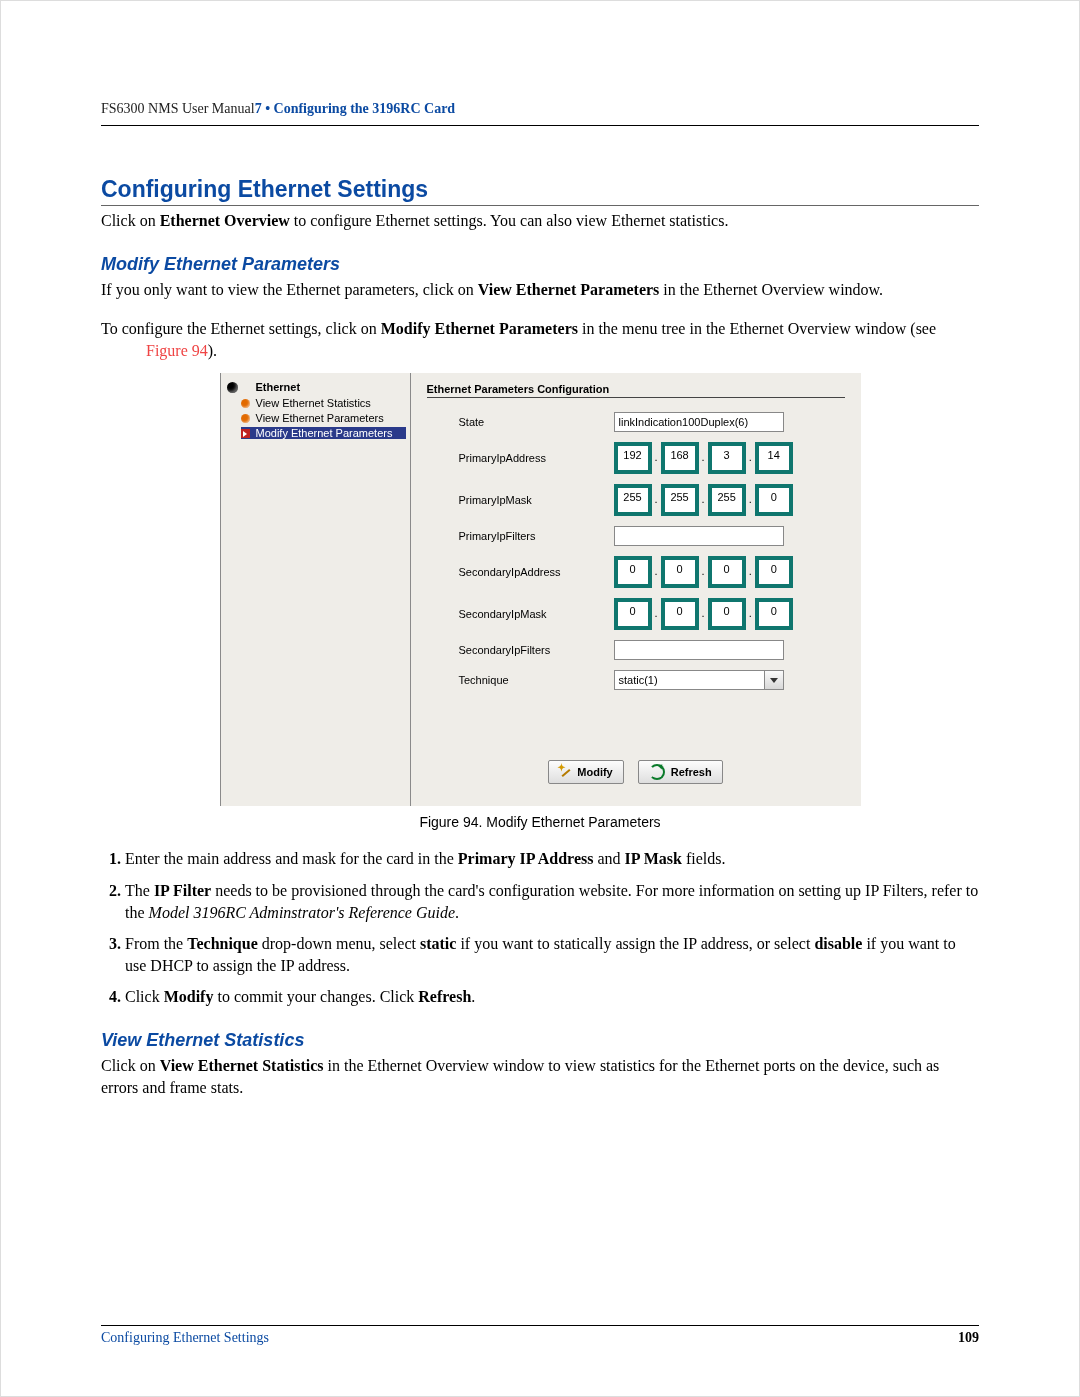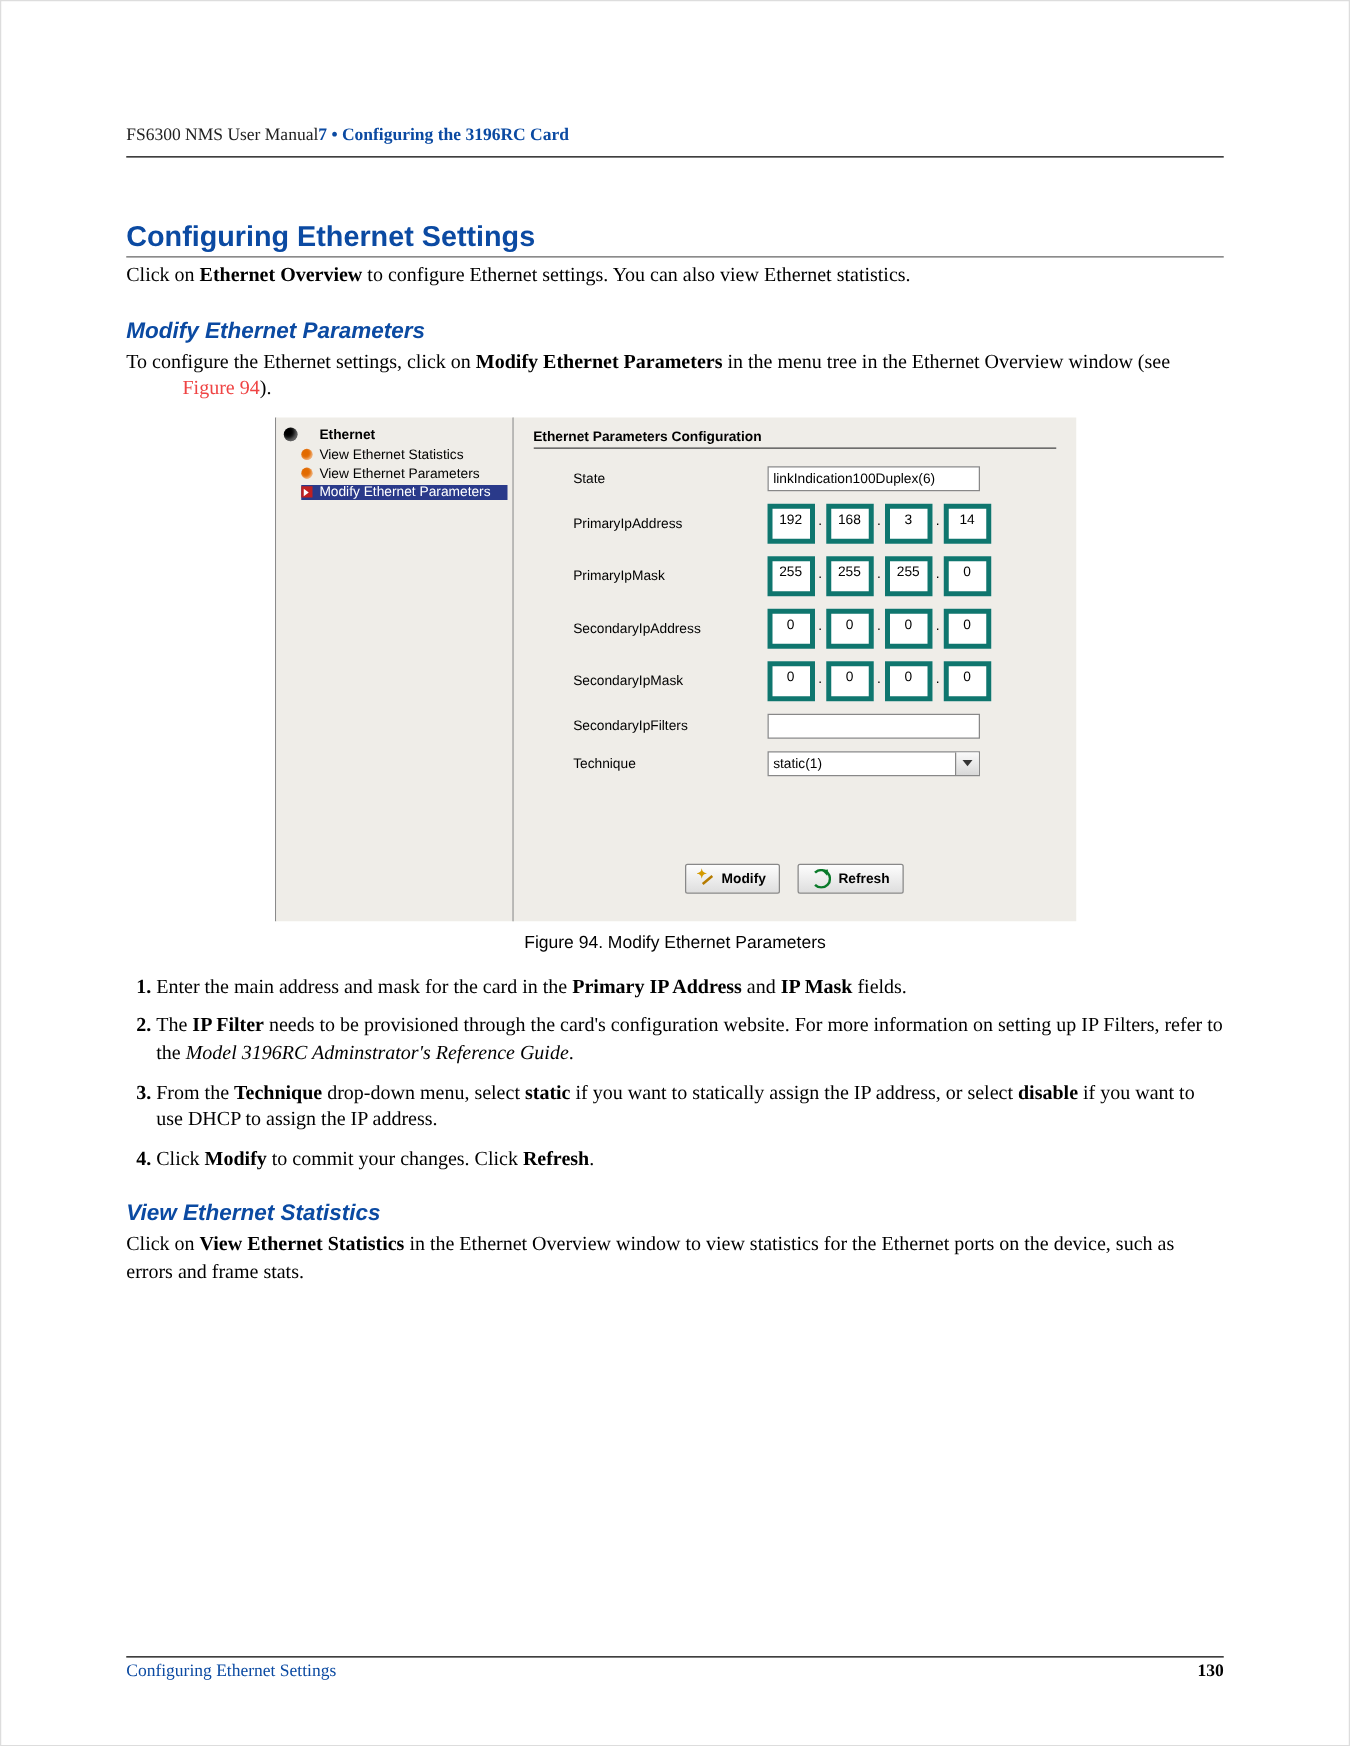"If you only want to" p.body { html: none -> <p> <span>If you only want to view the Ethernet parameters, click on </span><span>View Ethernet Parameters</span><span> in the Ethernet Overview window.</span> </p> }
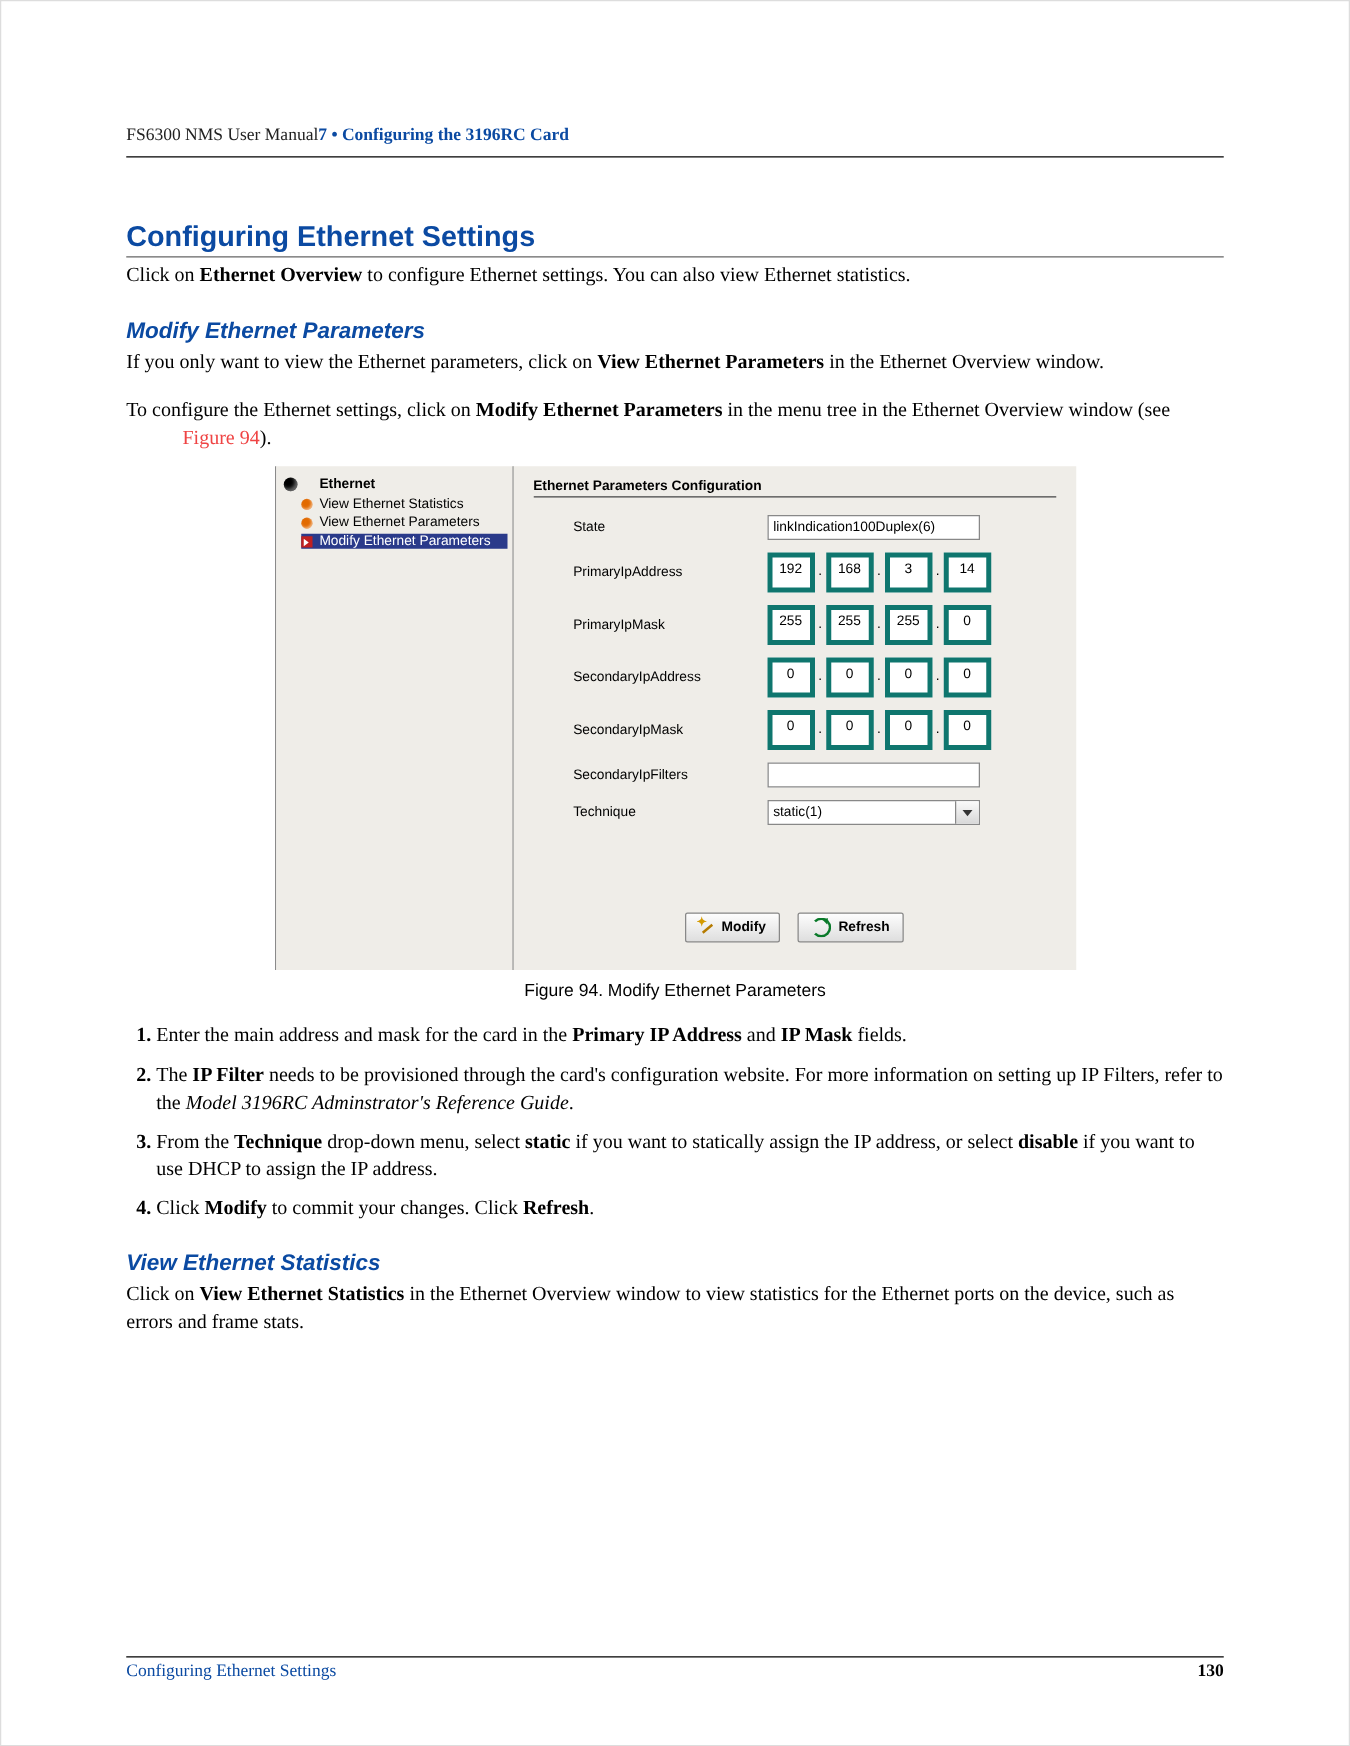"PrimaryIpFilters" div.form-row { html: none -> <div> <div>PrimaryIpFilters</div> <div></div> </div> }
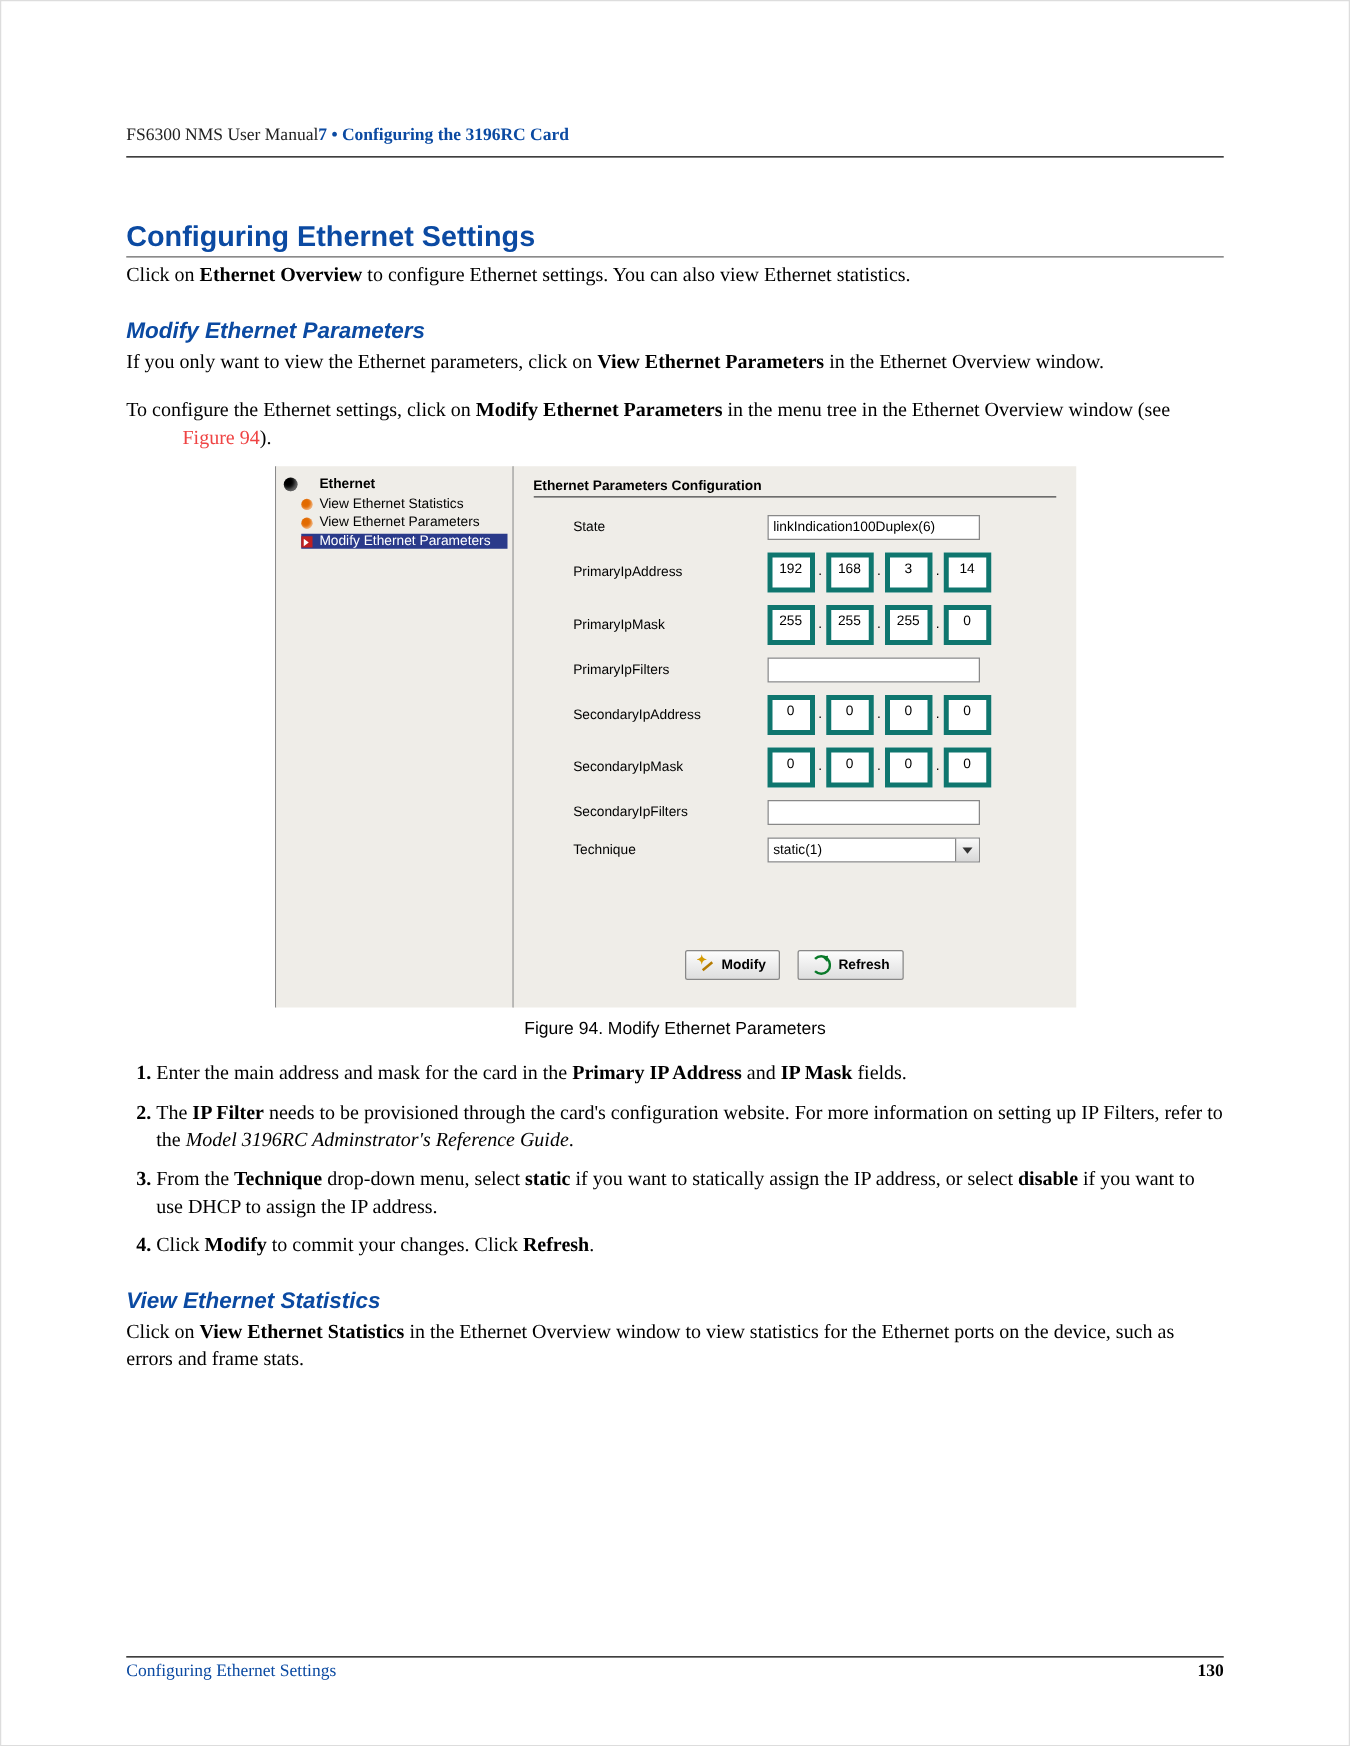"130" span.footer-right { text: 130 -> 109 }
